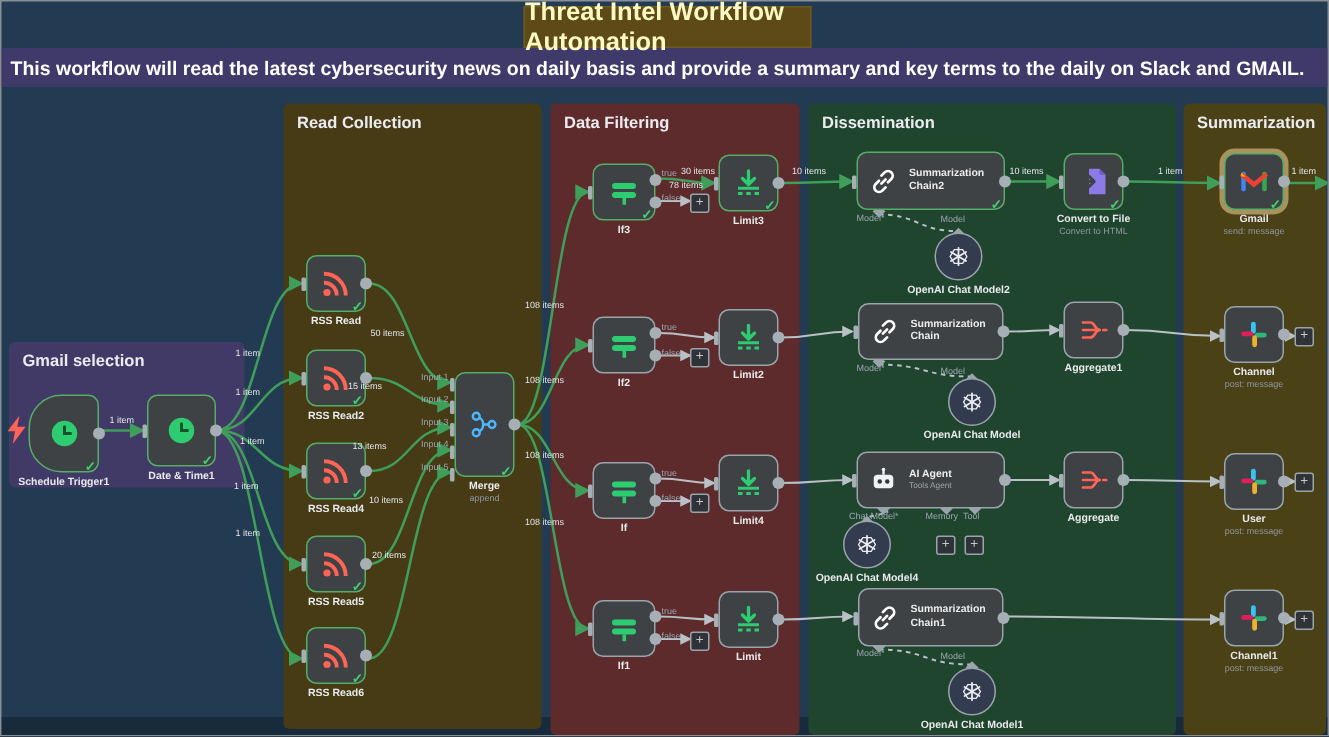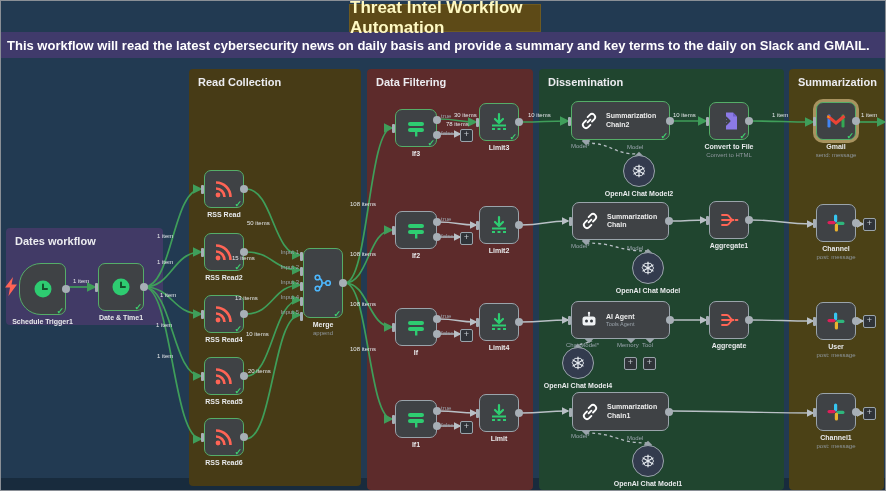"Dates workflow" div.sec-h { text: Dates workflow -> Gmail selection }
